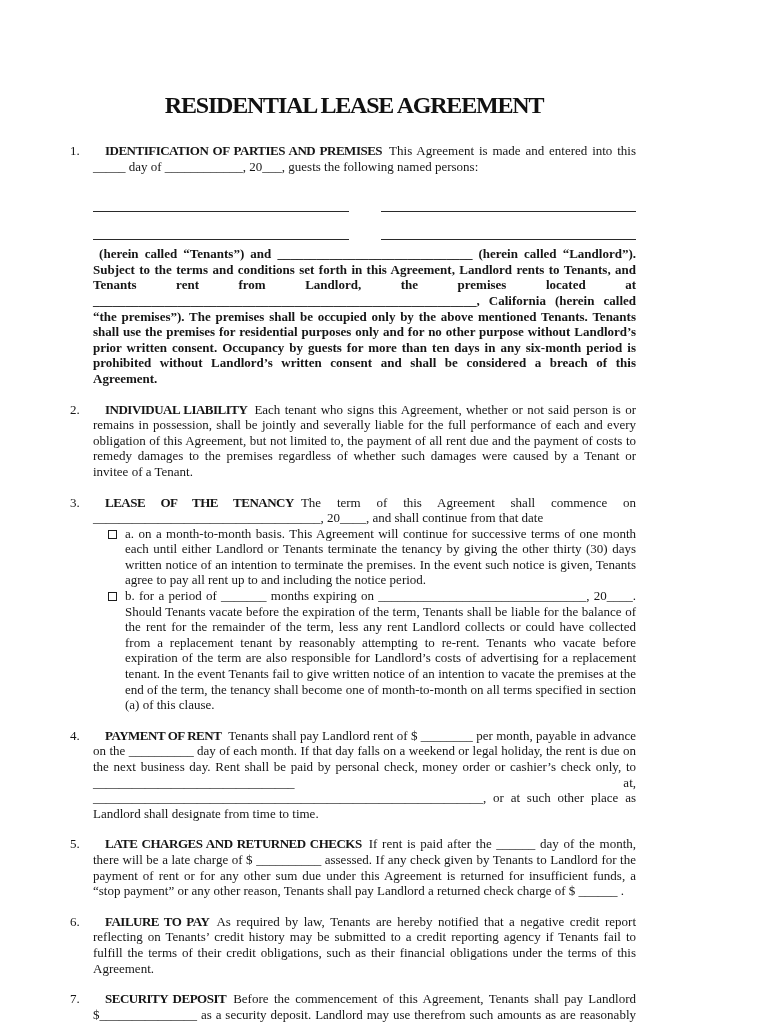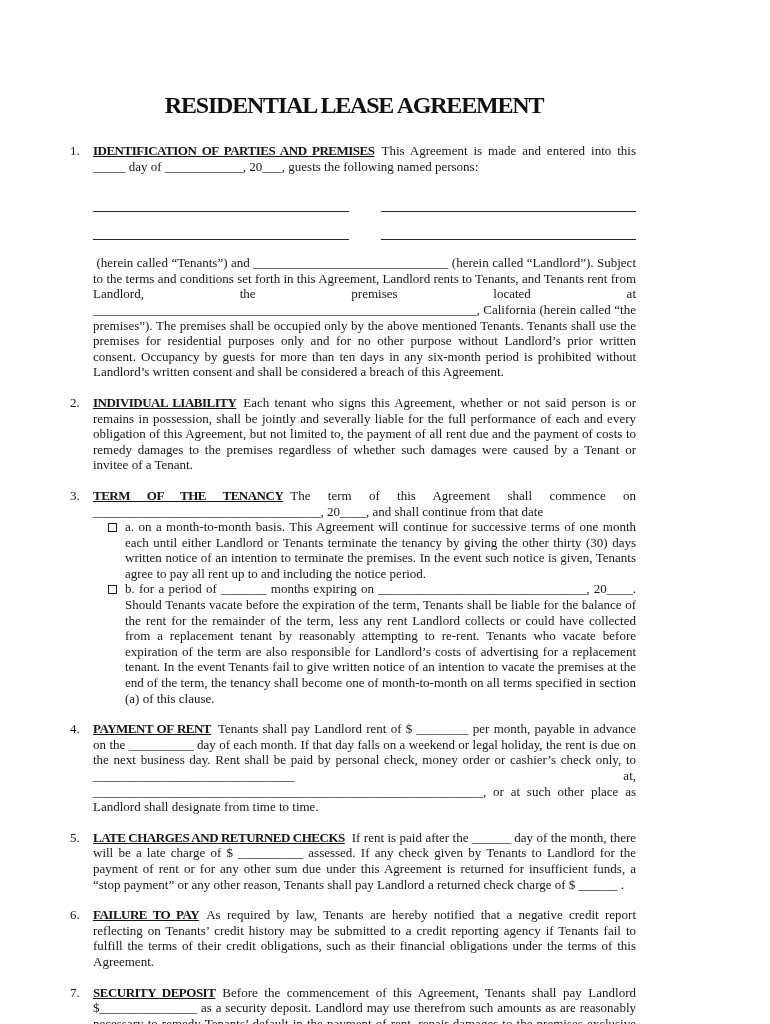"IDENTIFICATION OF PARTIES AND PREMISES" .section-heading { margin-left: none -> 12px; text-decoration: underline -> none }
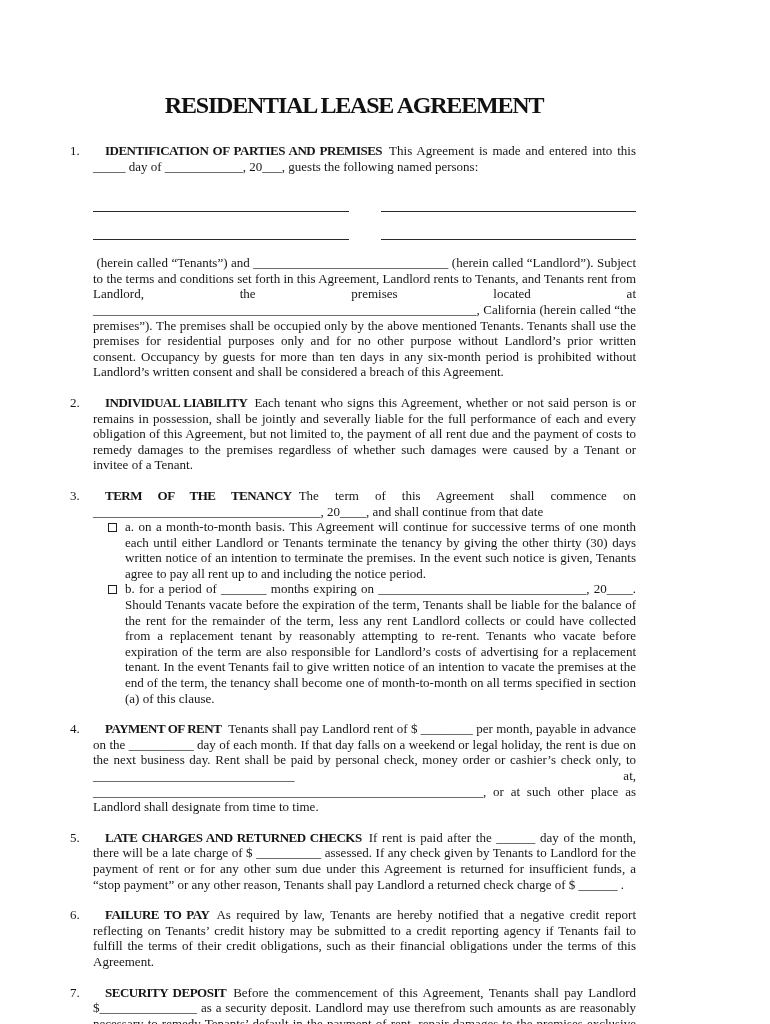"(herein called “Tenants”) and" .para2 { font-weight: none -> bold; margin-top: 15px -> 6px }
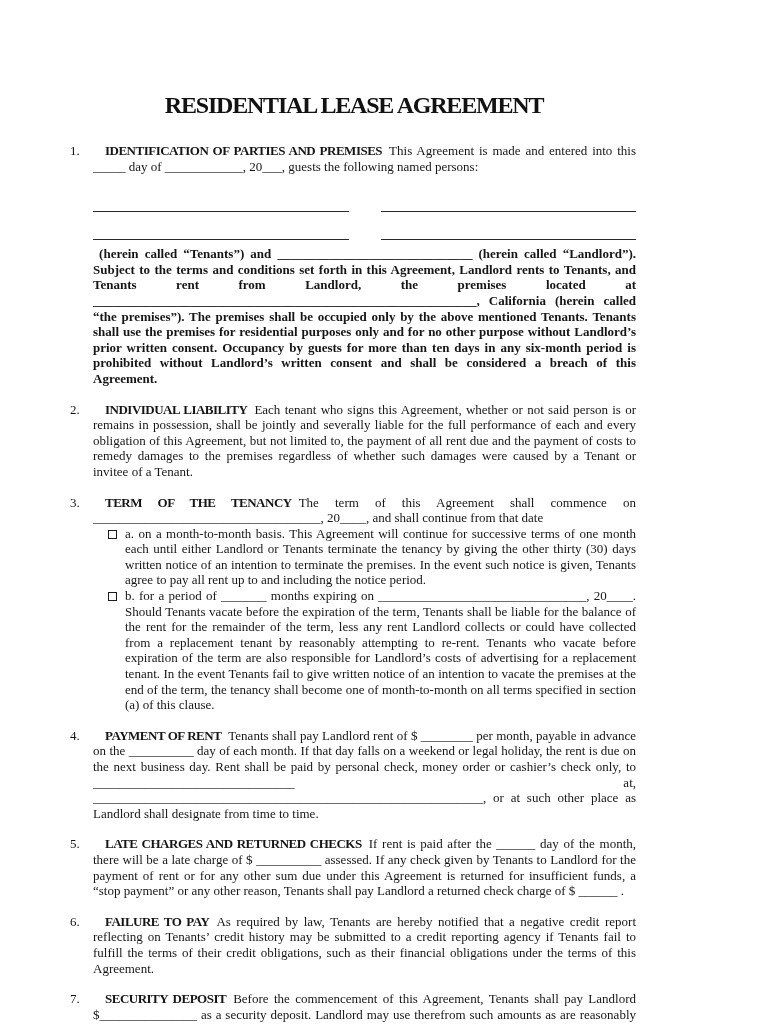"TERM OF THE TENANCY" span.section-heading { text: TERM -> LEASE }
